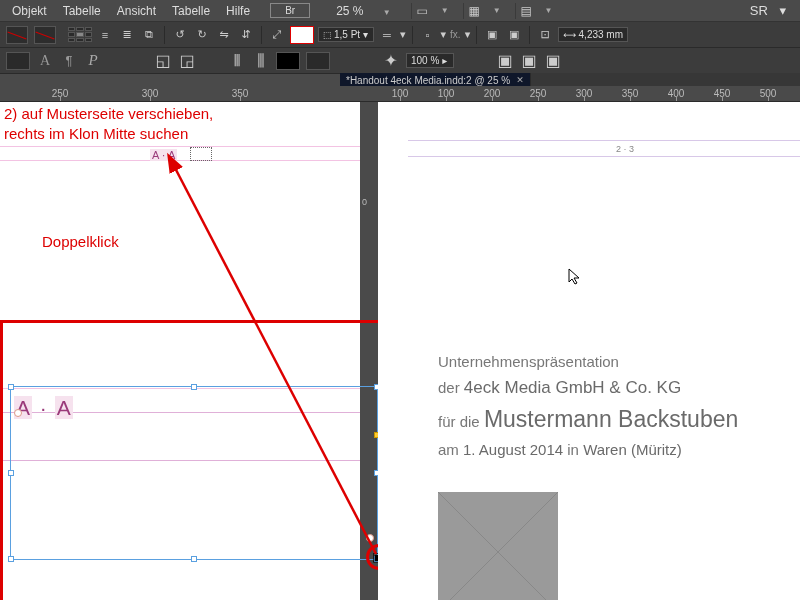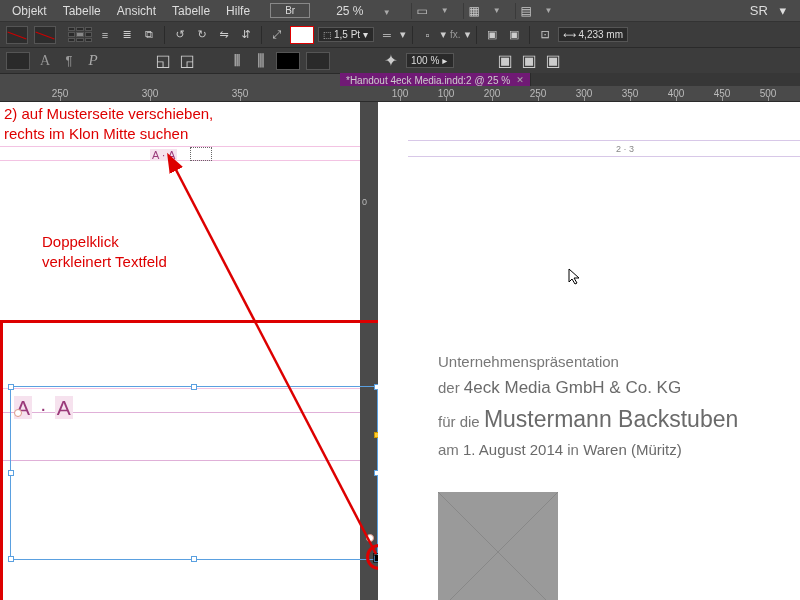"*Handout 4eck Media.indd:2 @ 25" .tab { background: #701a75 -> #0f172a }
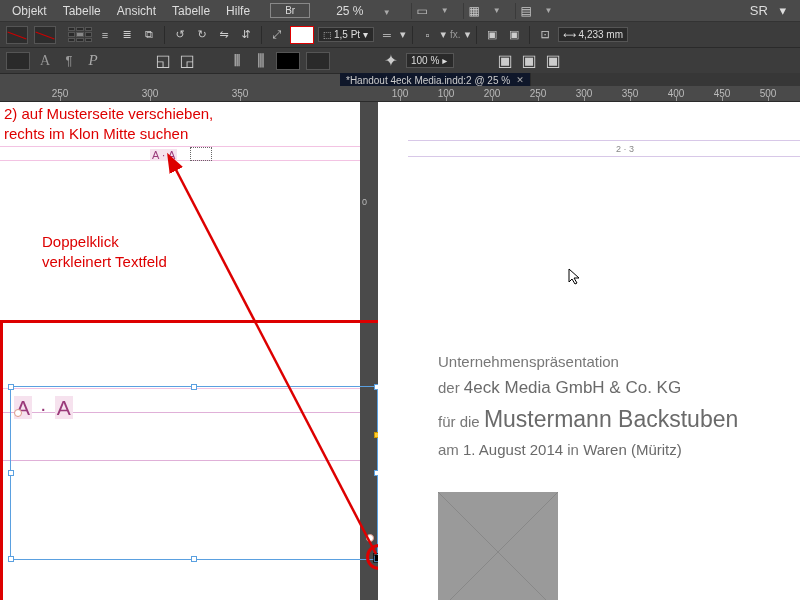"verkleinert Textfeld" span { html: <span>verkleinert Textfeld</span> -> none }
